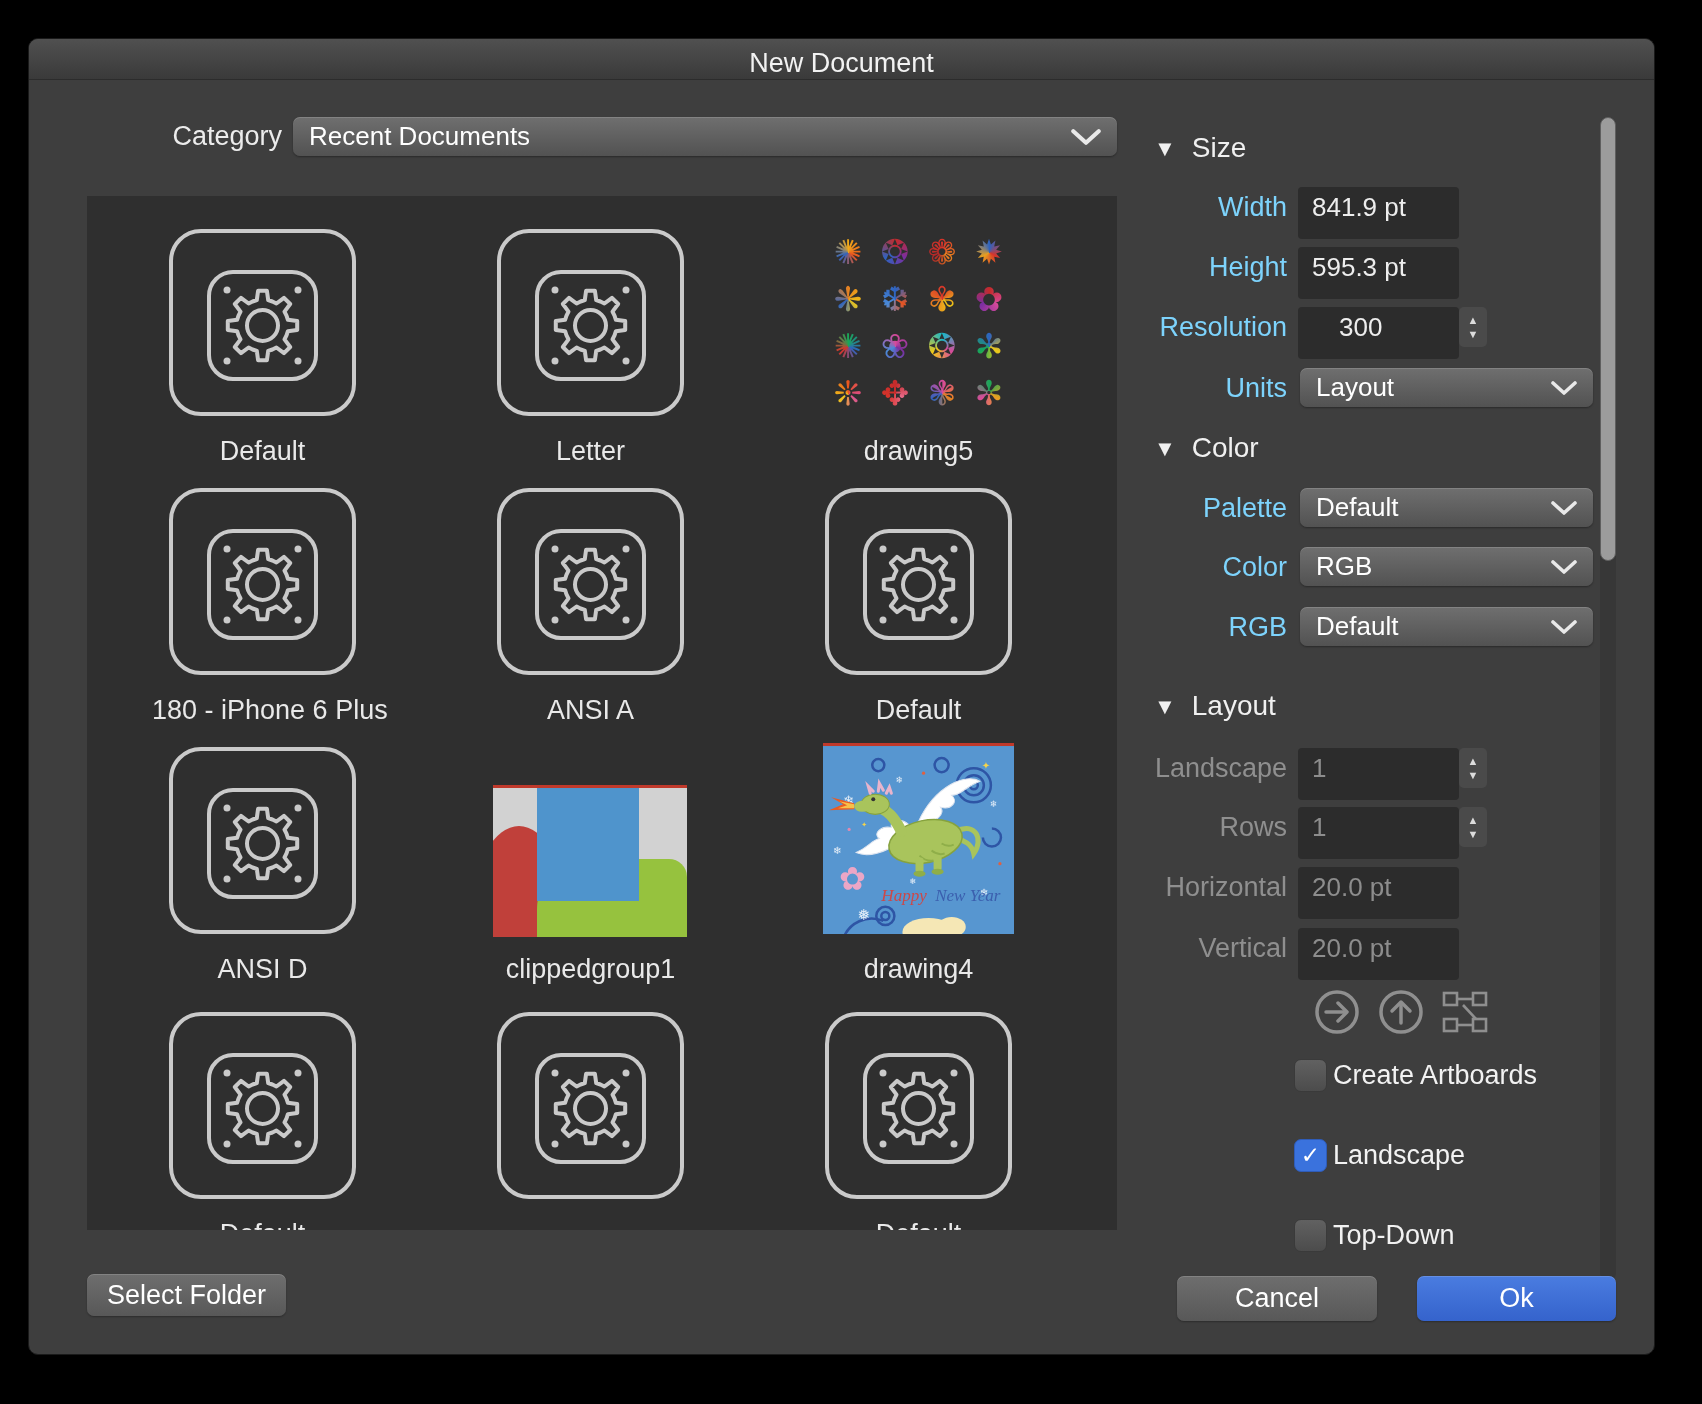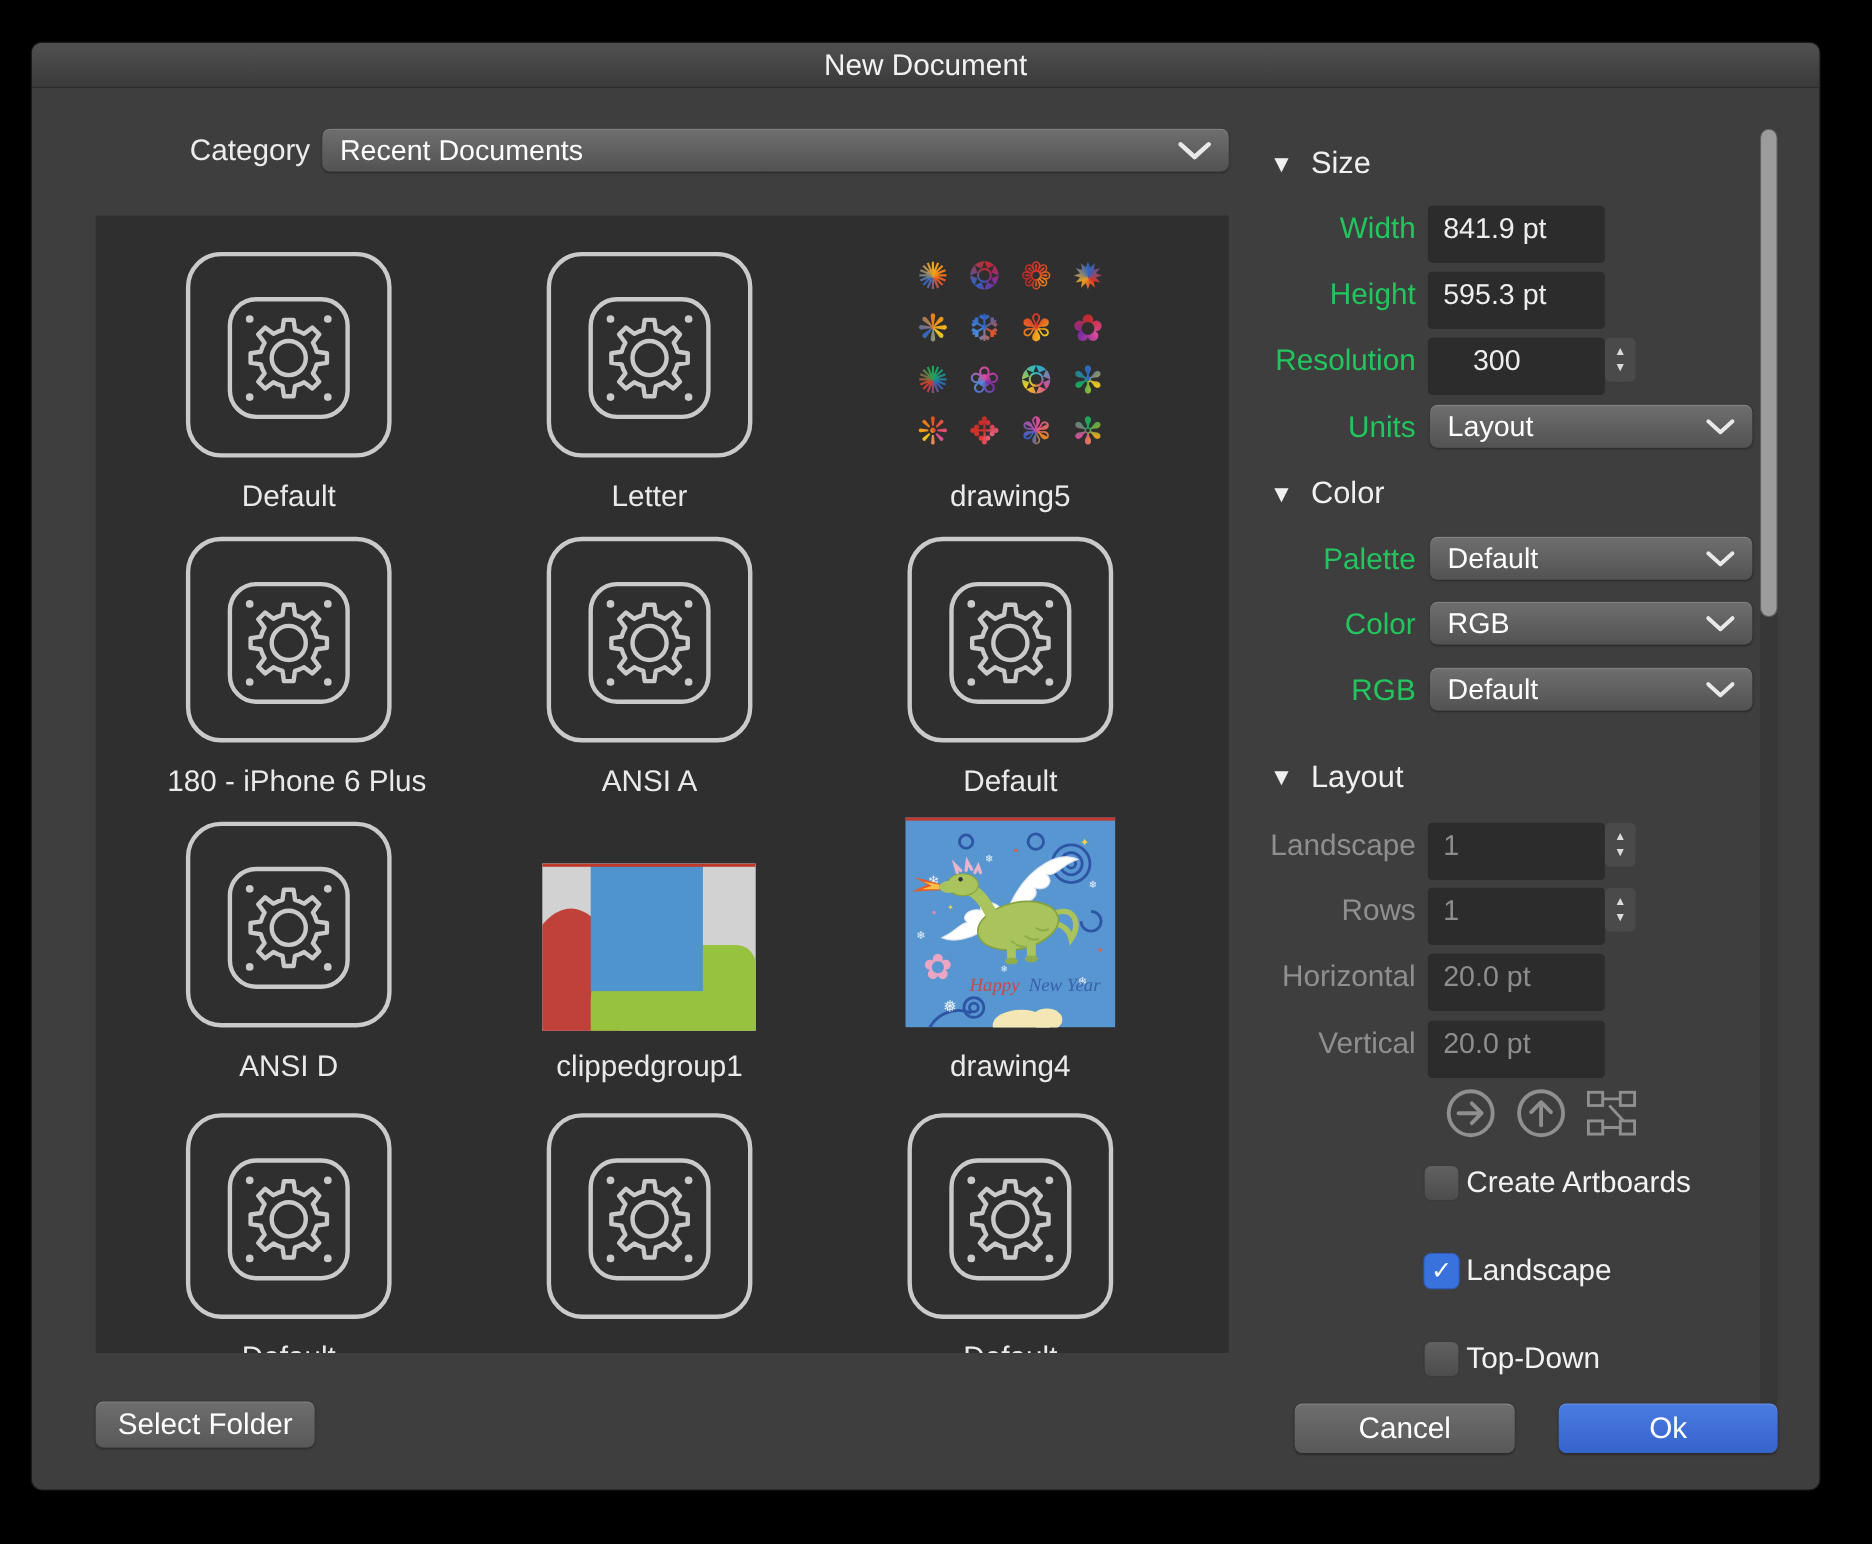"New Document" .titlebar { align-items: center -> flex-end }
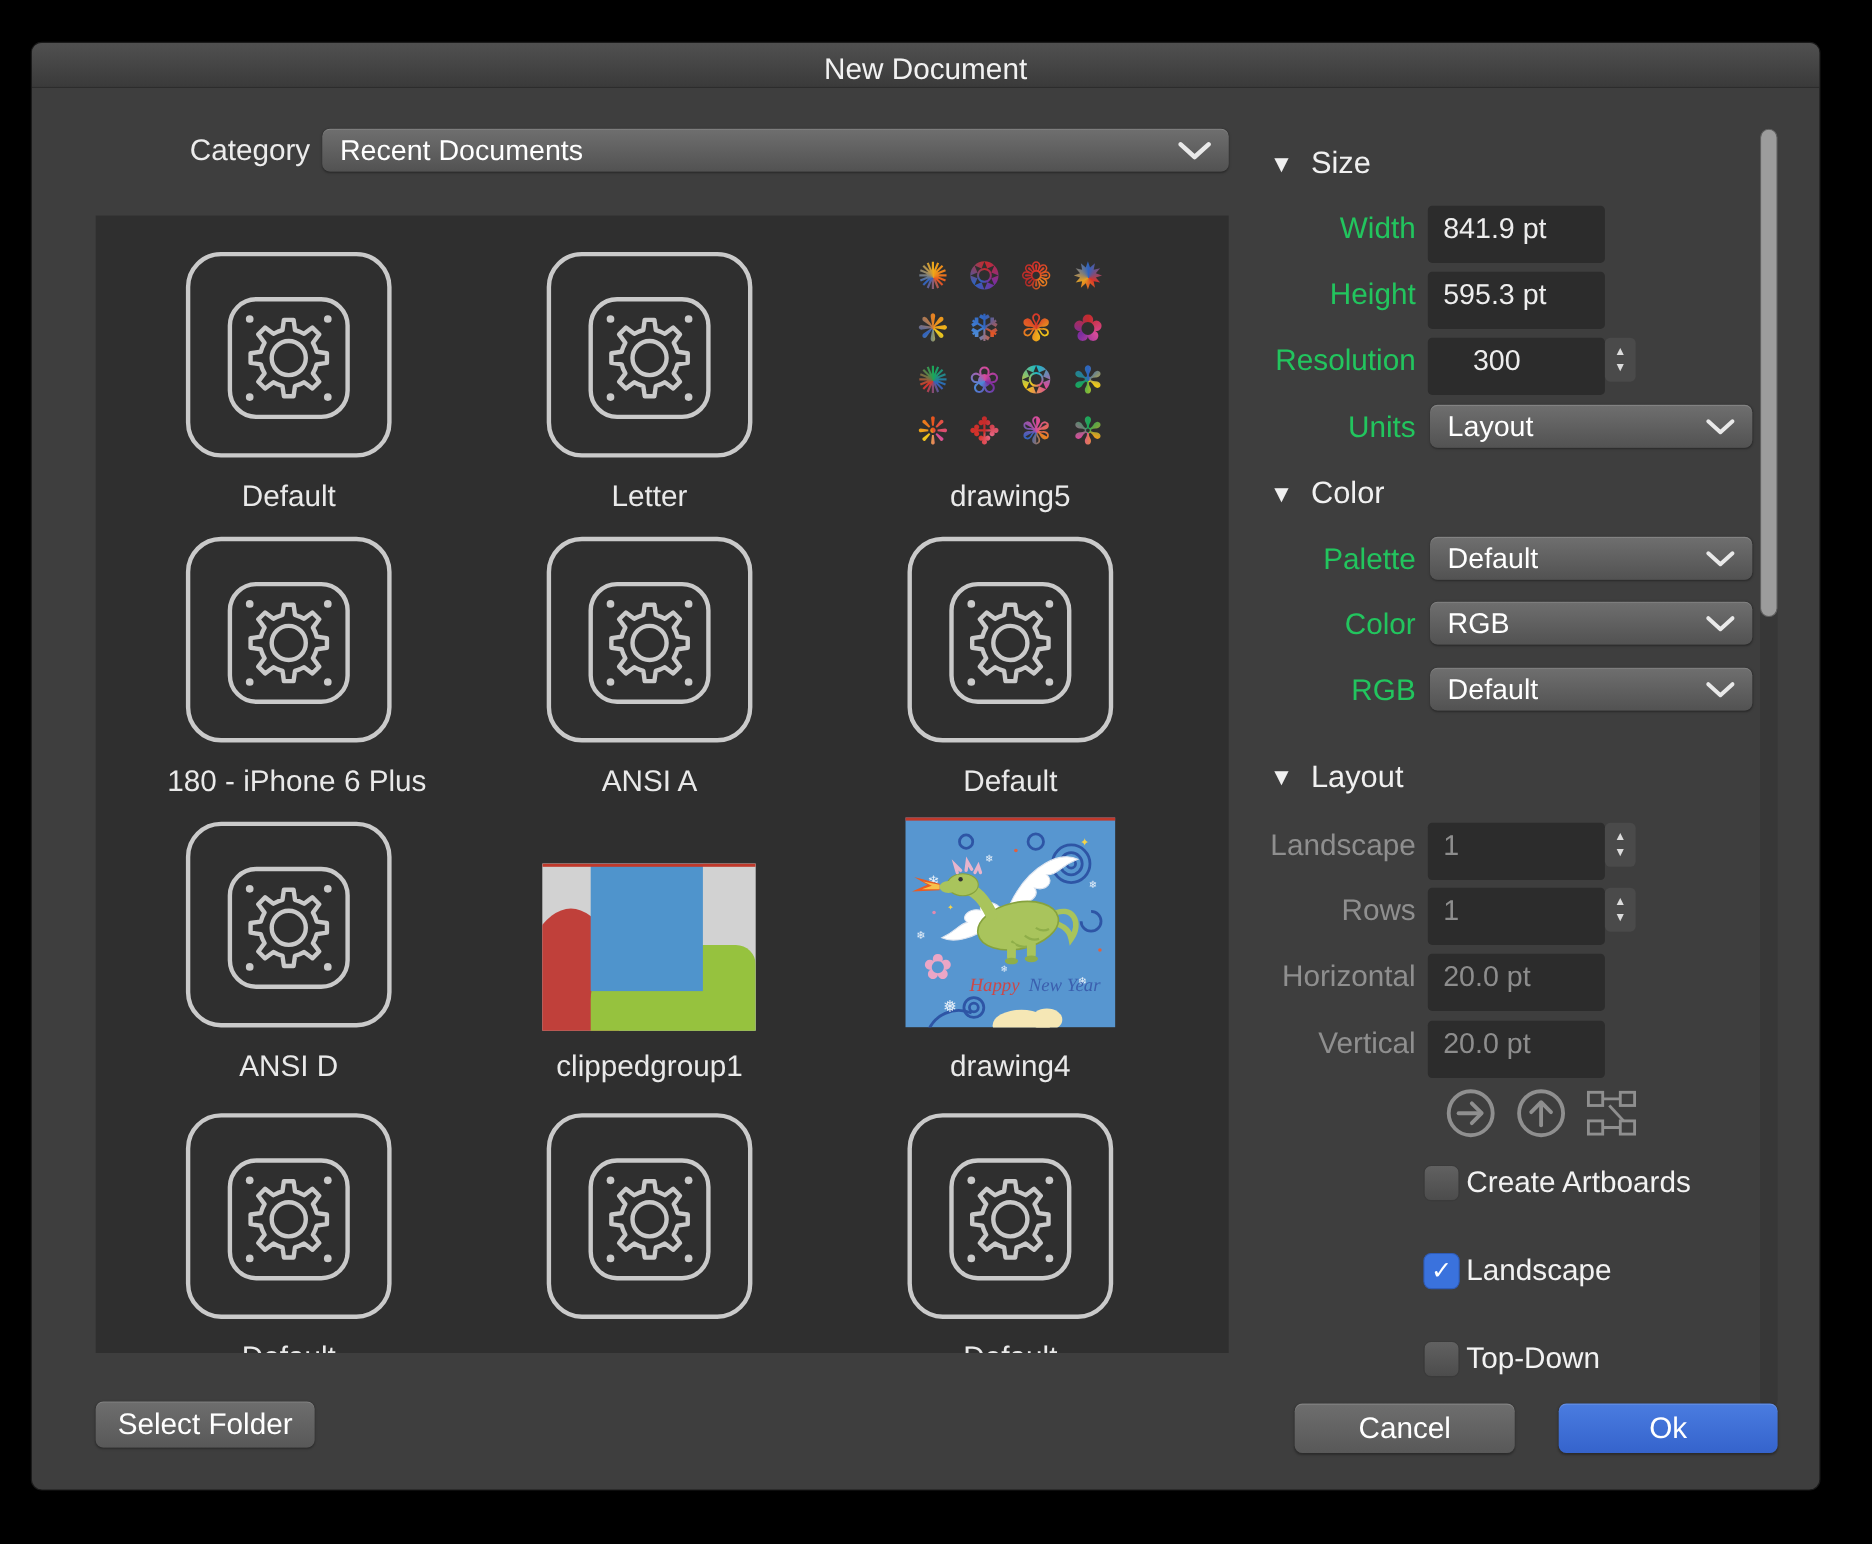"Width" .lbl { color: #22c55e -> #7dd3fc }
